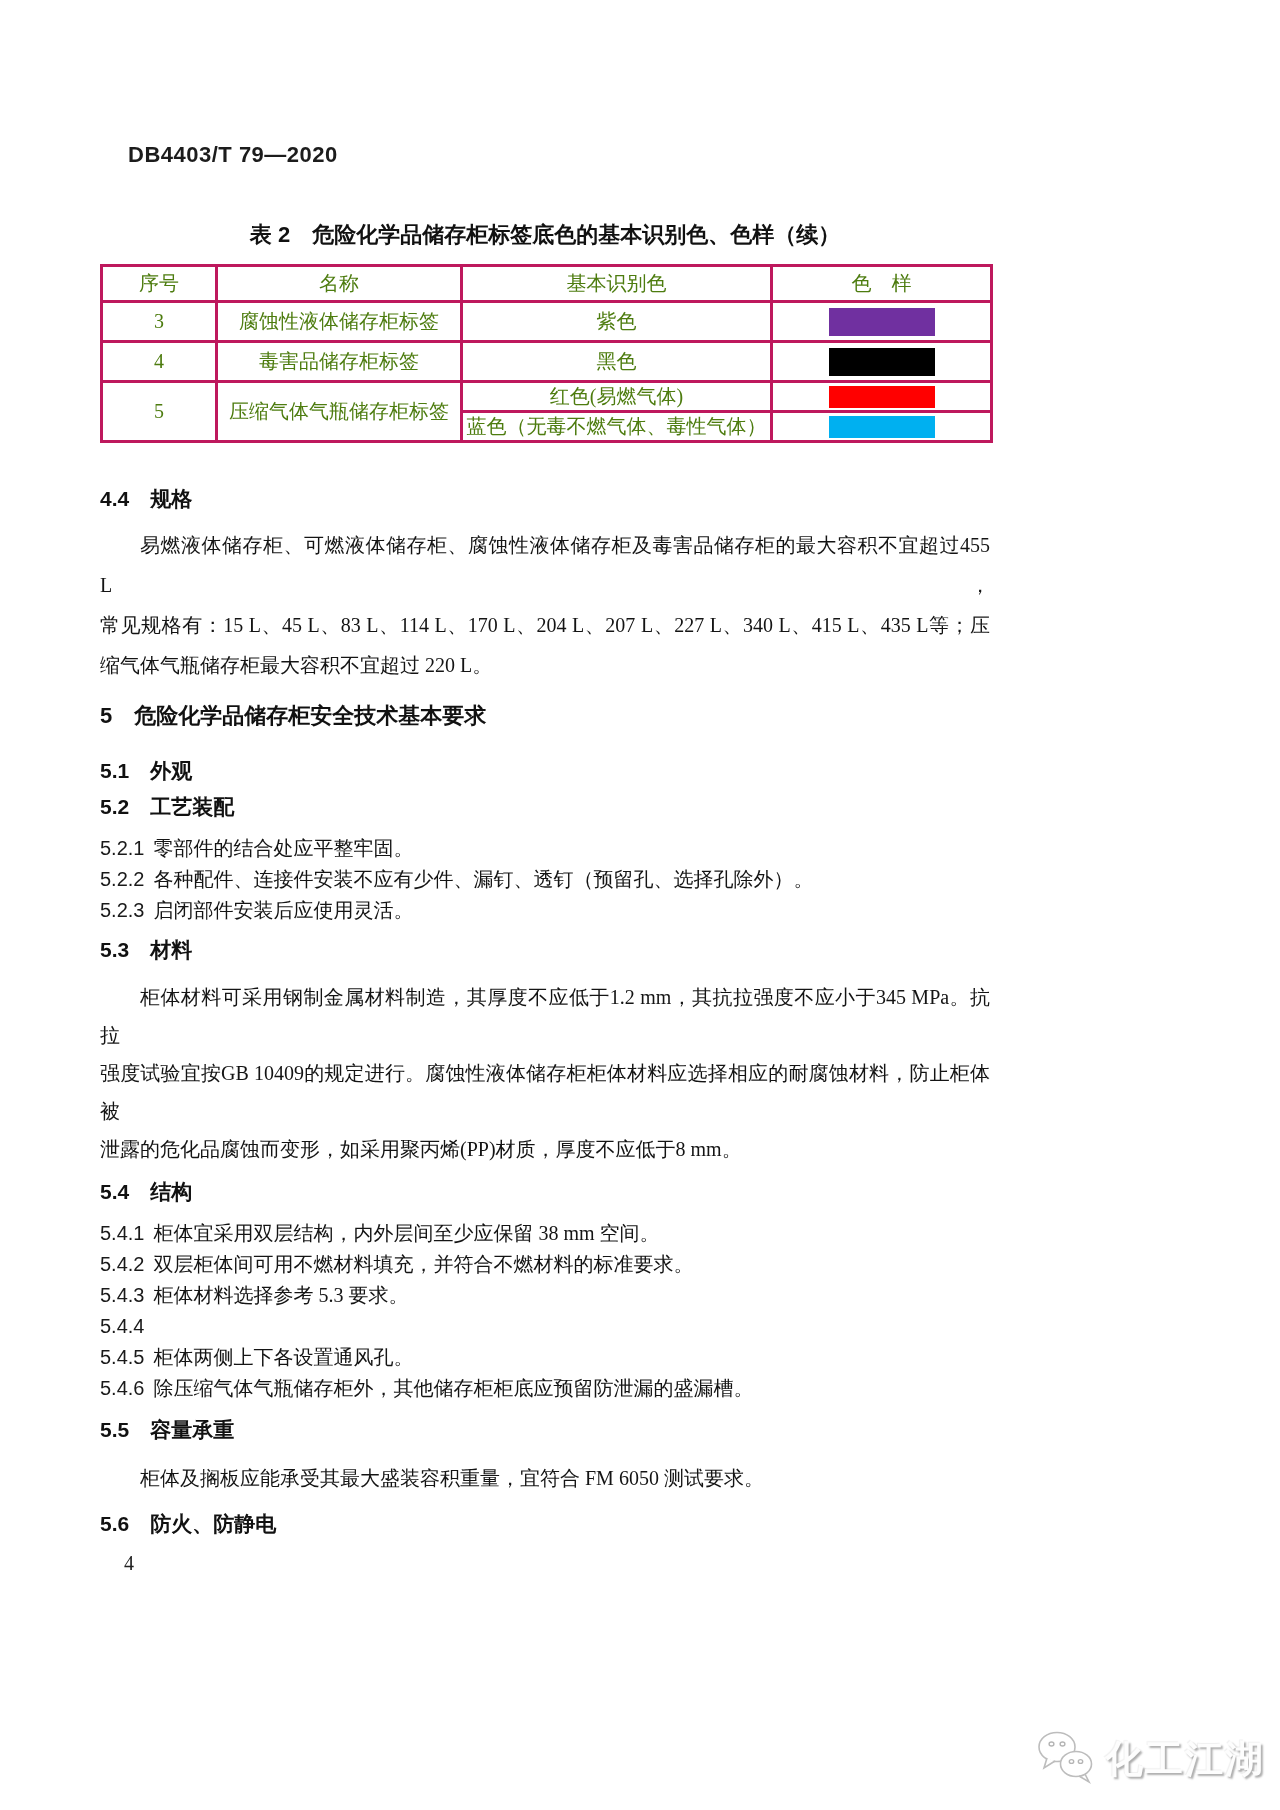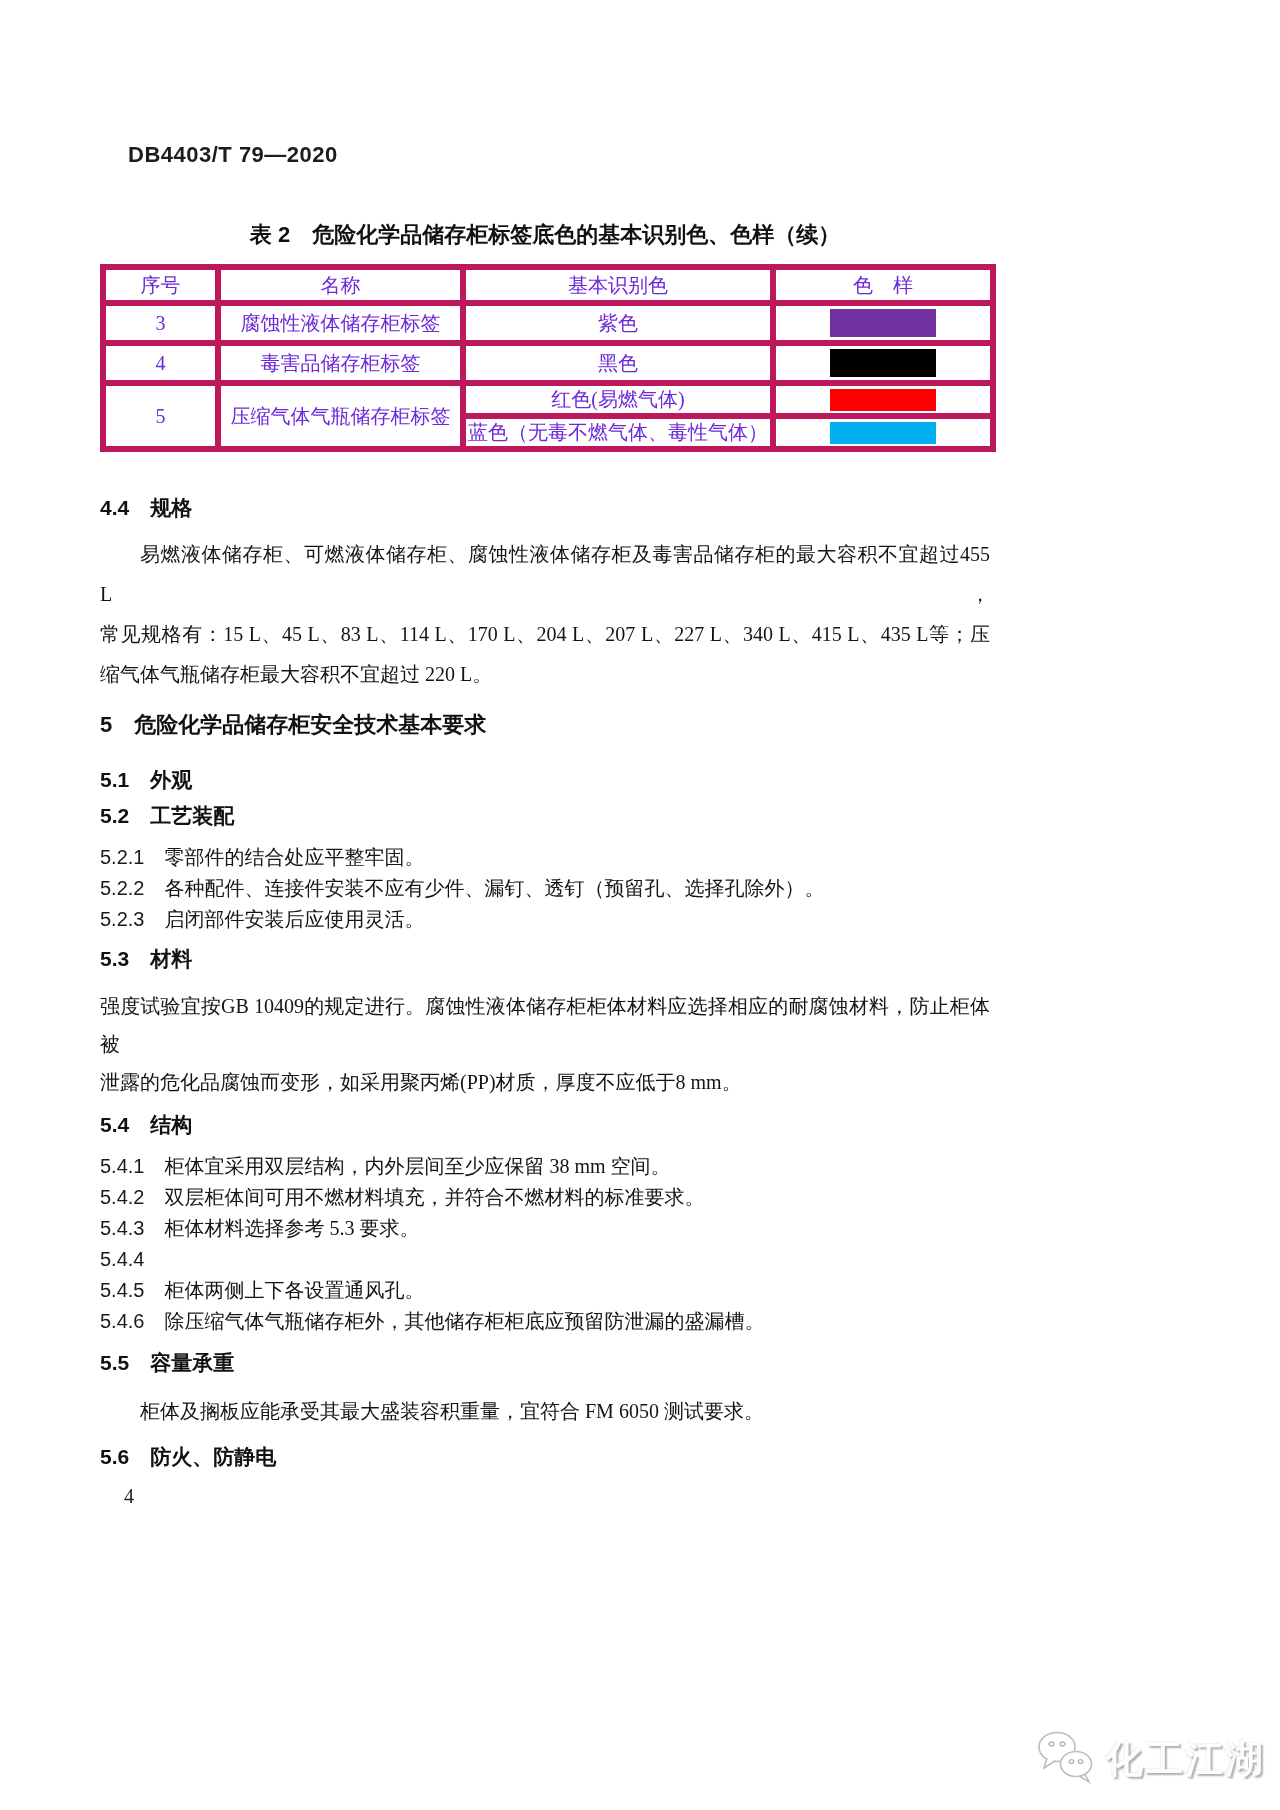"序号" table.spec td,table.spec th { border: 6px solid #be185d -> 3px solid #be185d; color: #6d28d9 -> #4d7c0f }
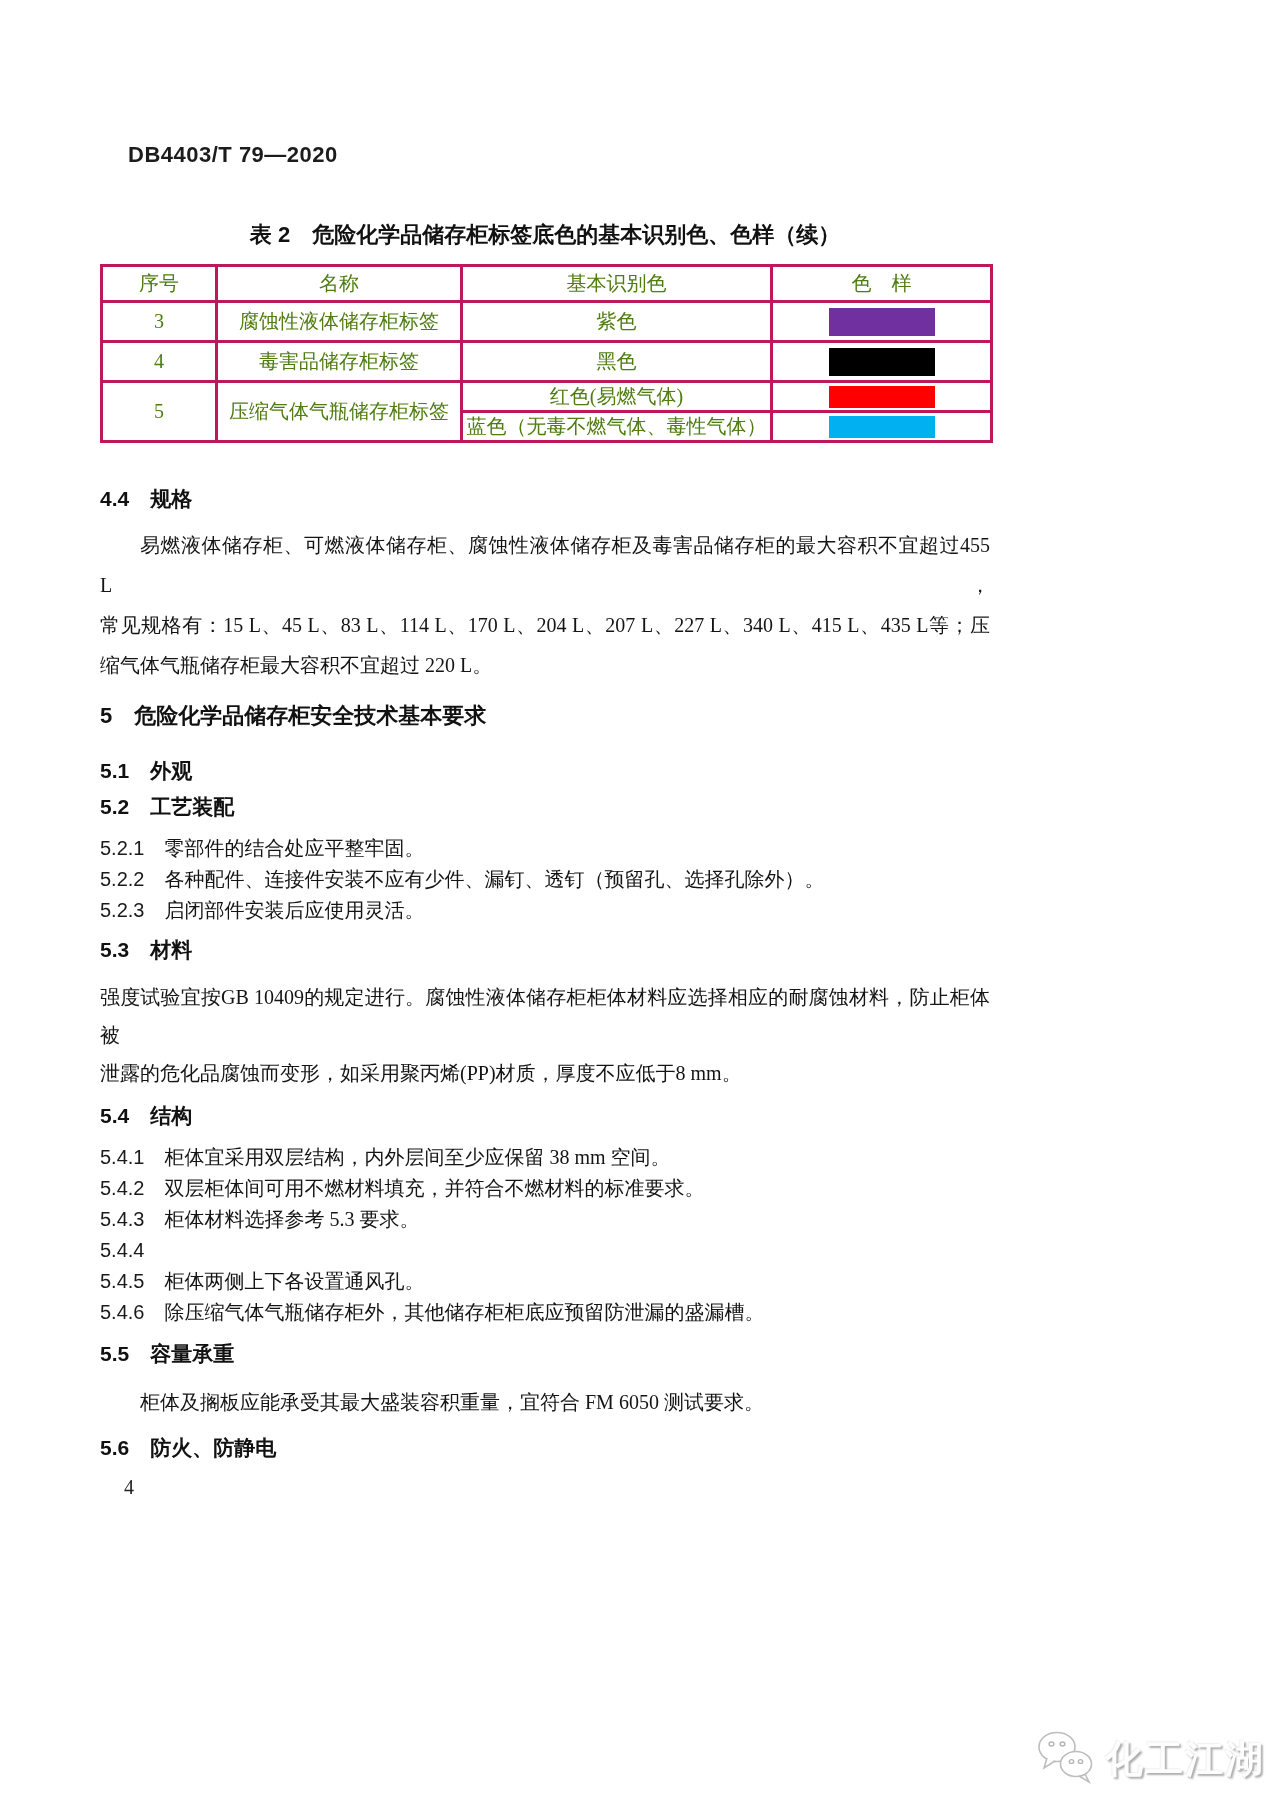"5.2.1" .clause .cnum { margin-right: 20px -> 9px }
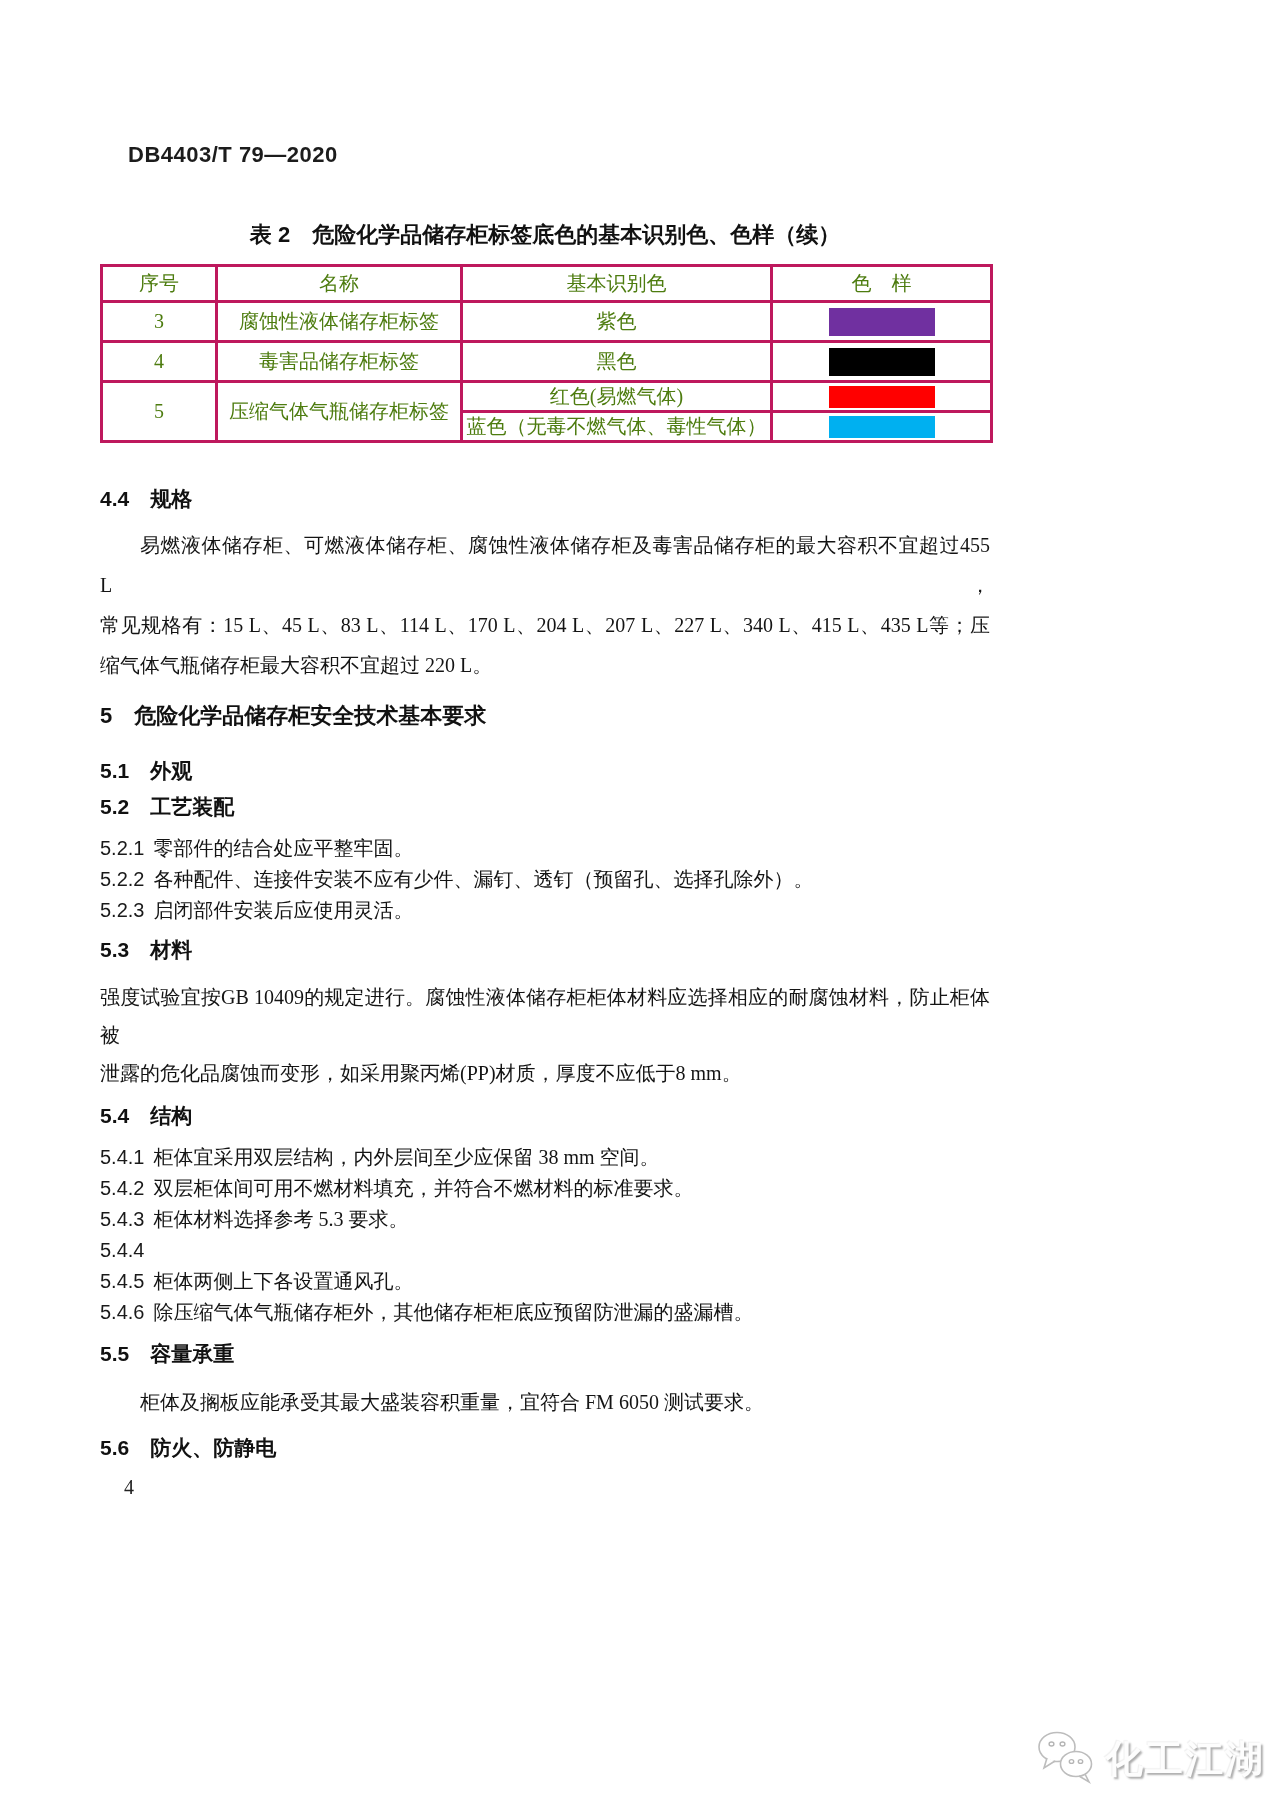"柜体材料可采用钢制金属材料制造，其厚度不应低于1.2" div.p-line { html: none -> <div>柜体材料可采用钢制金属材料制造，其厚度不应低于1.2 mm，其抗拉强度不应小于345 MPa。抗拉</div> }
